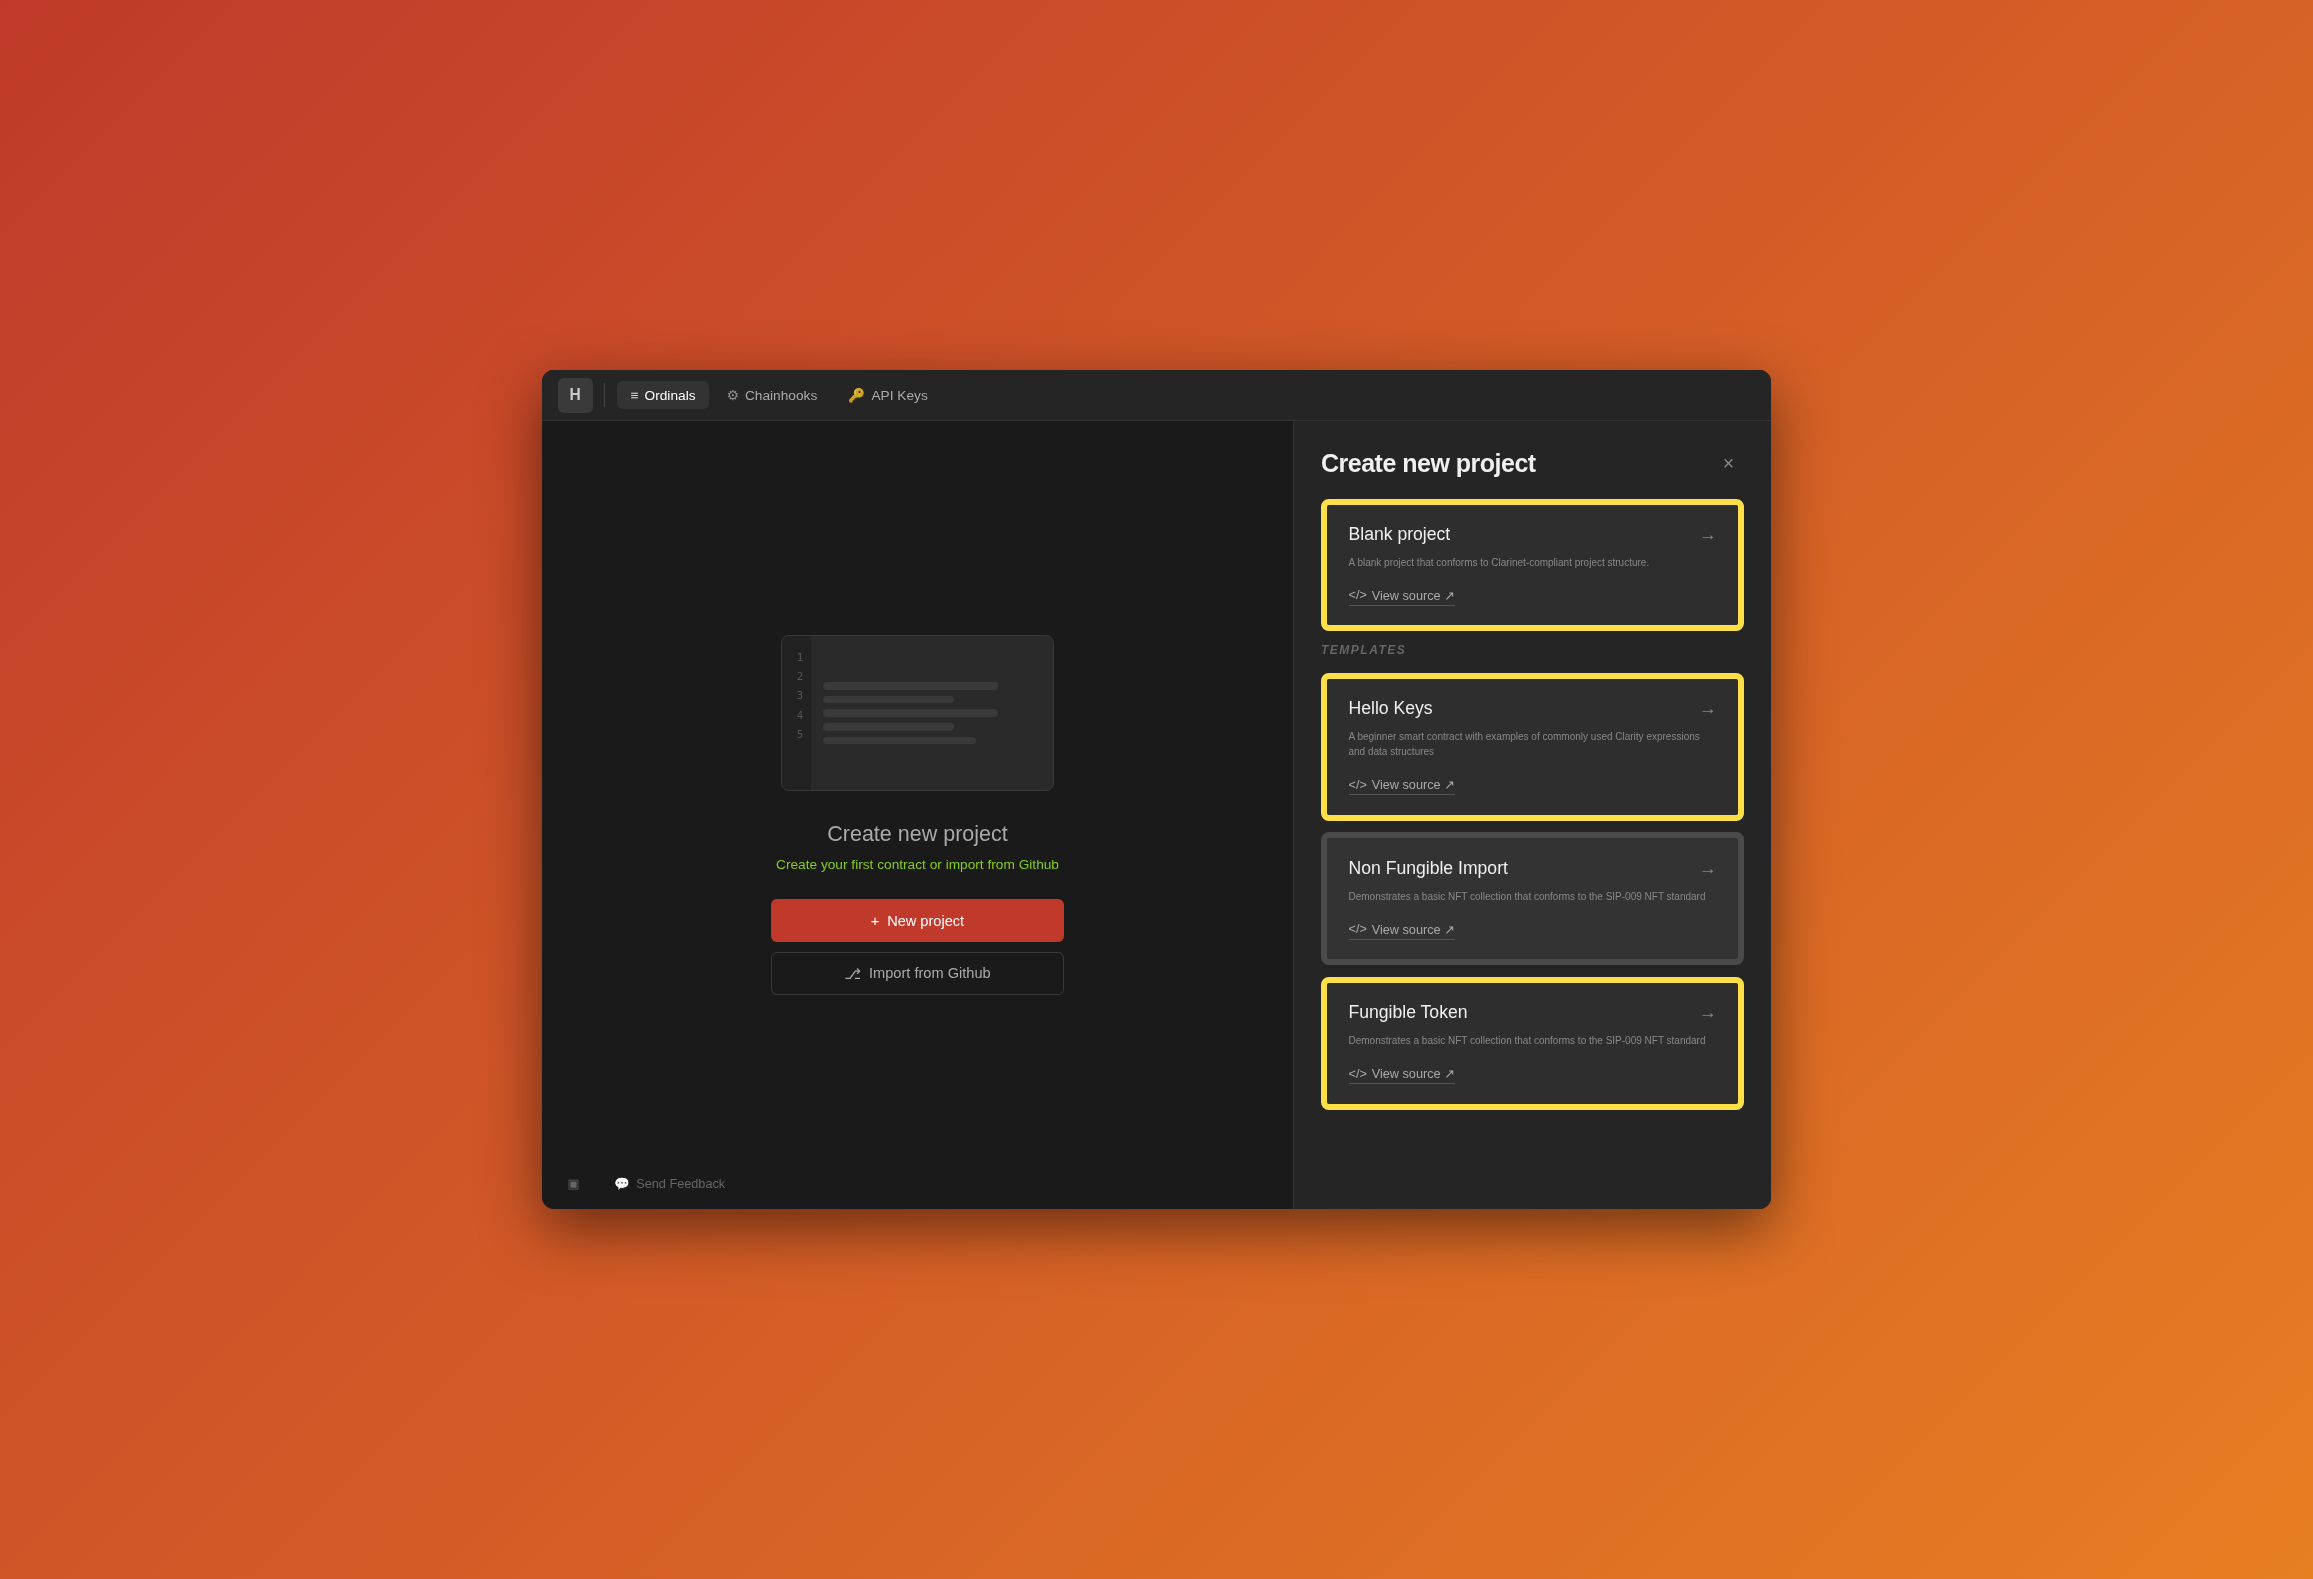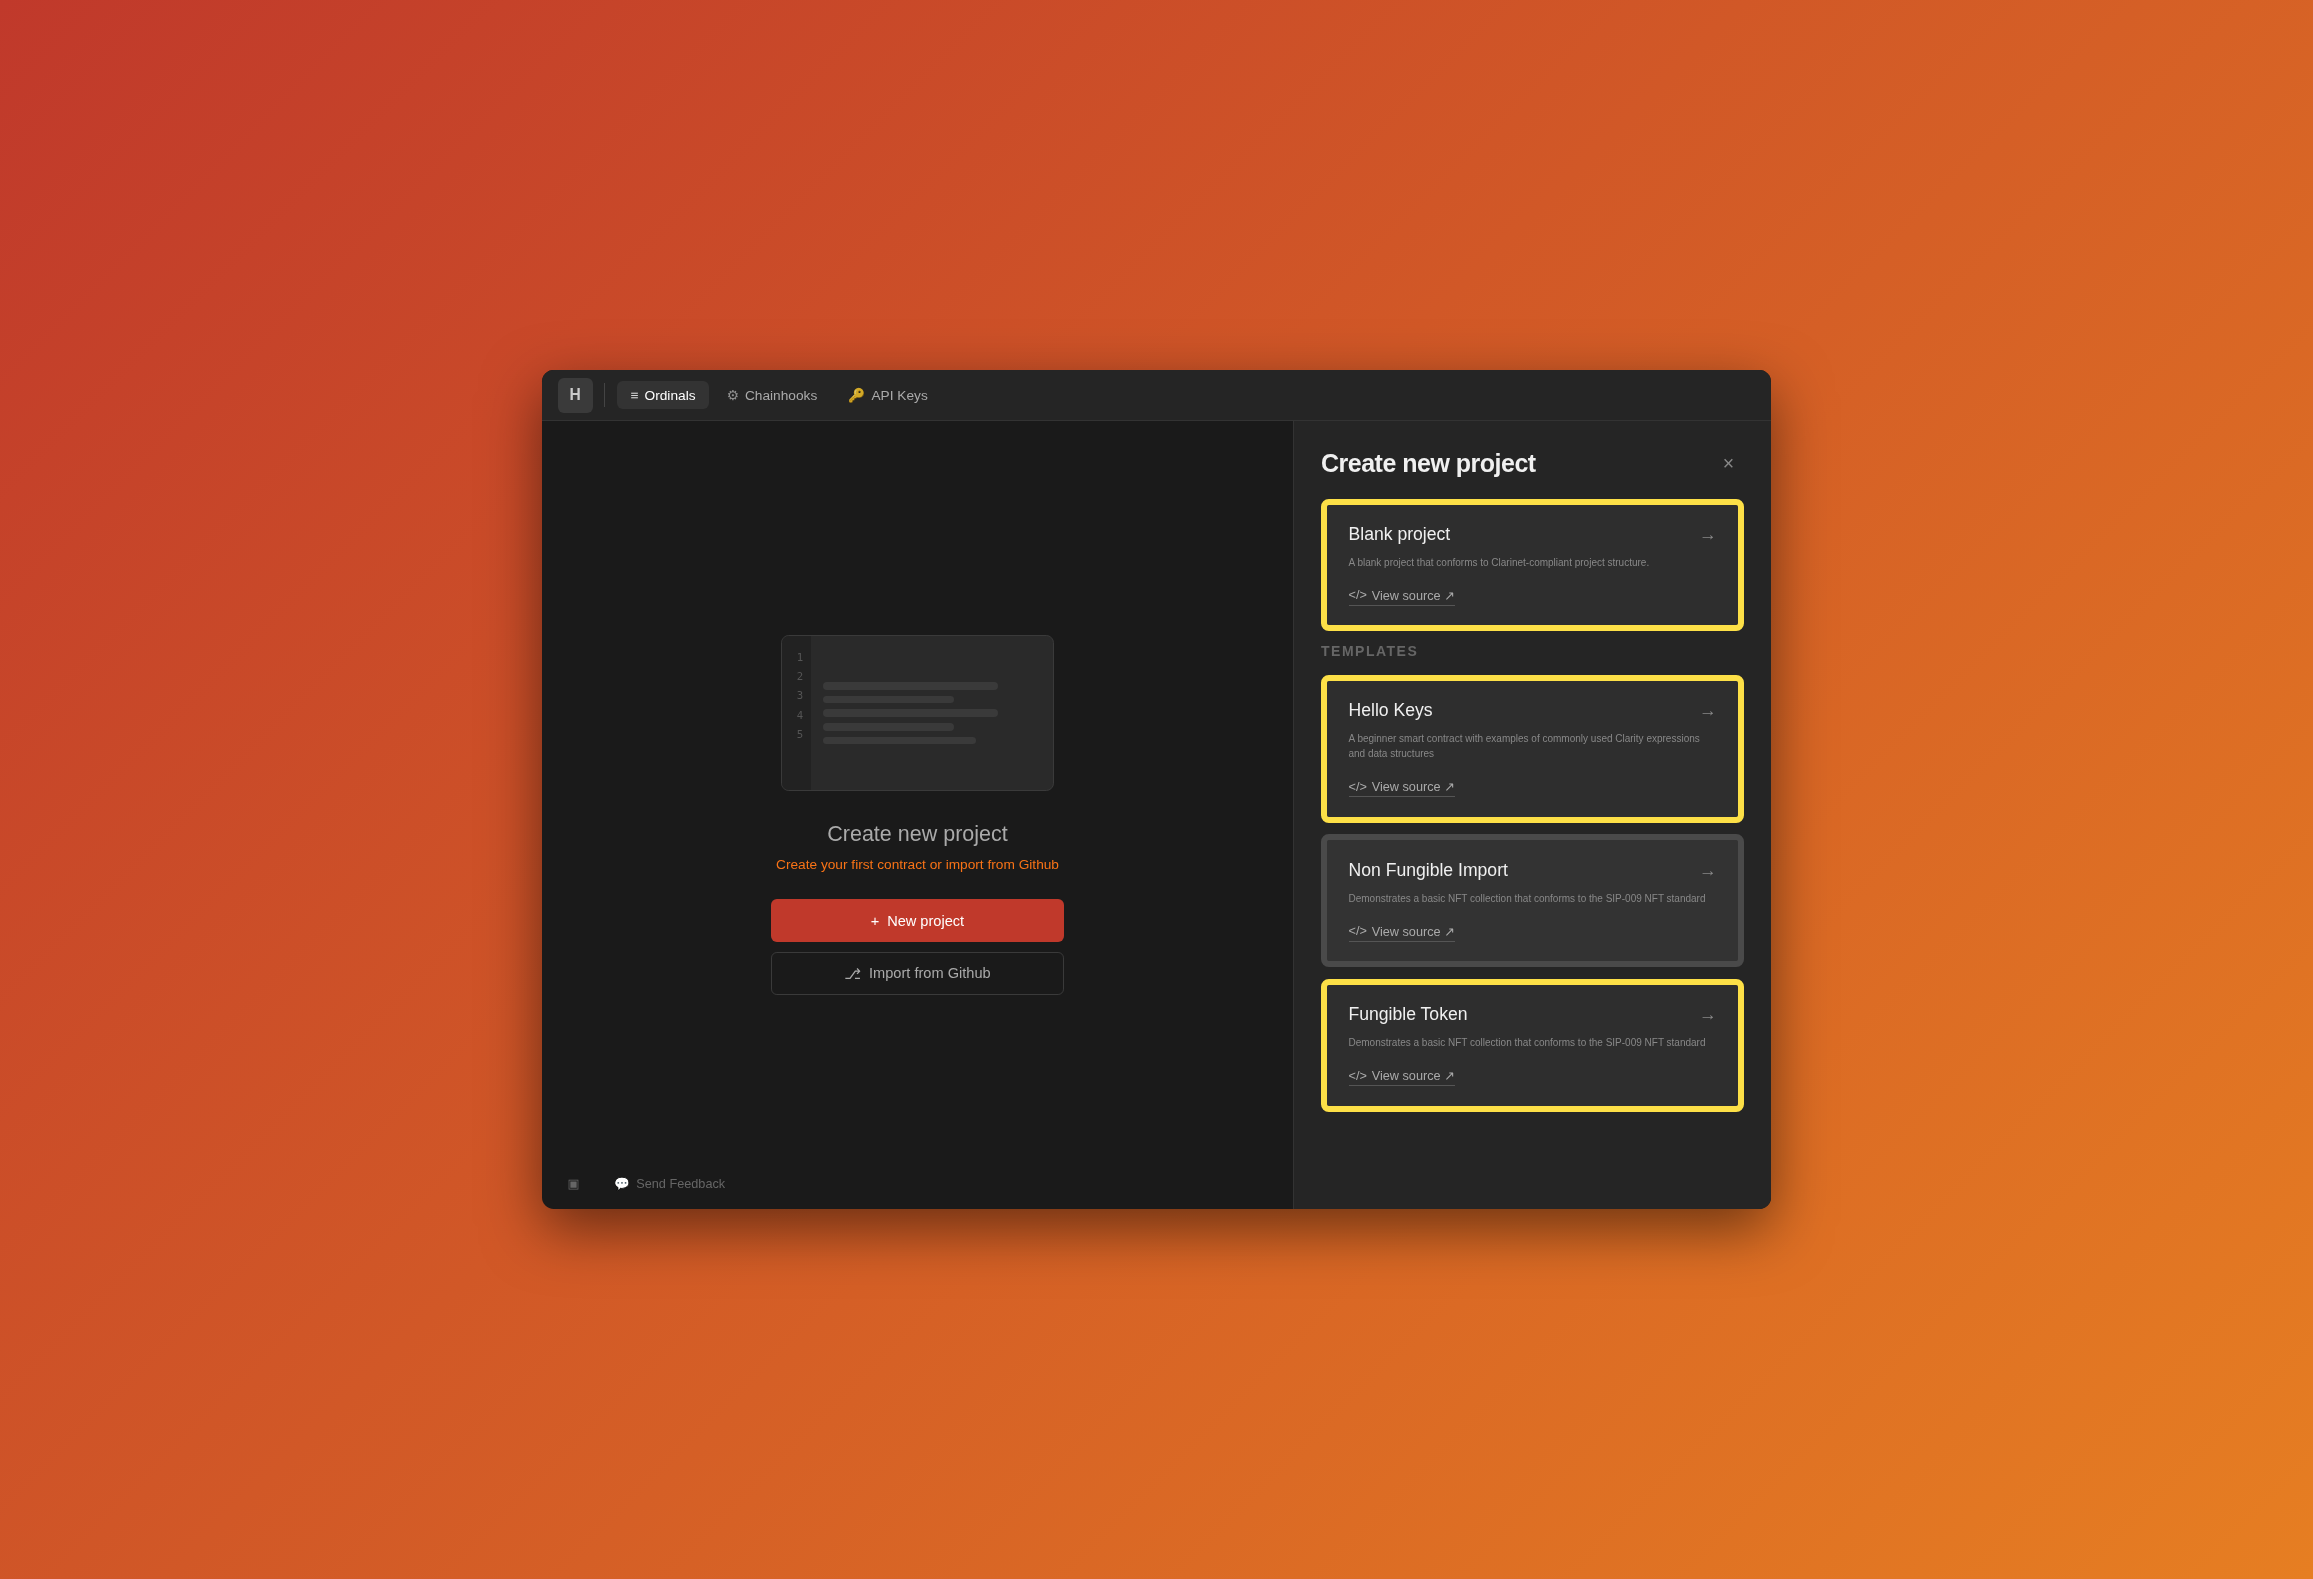"TEMPLATES" .templates-label { font-size: 14px -> 12px; font-style: none -> italic }
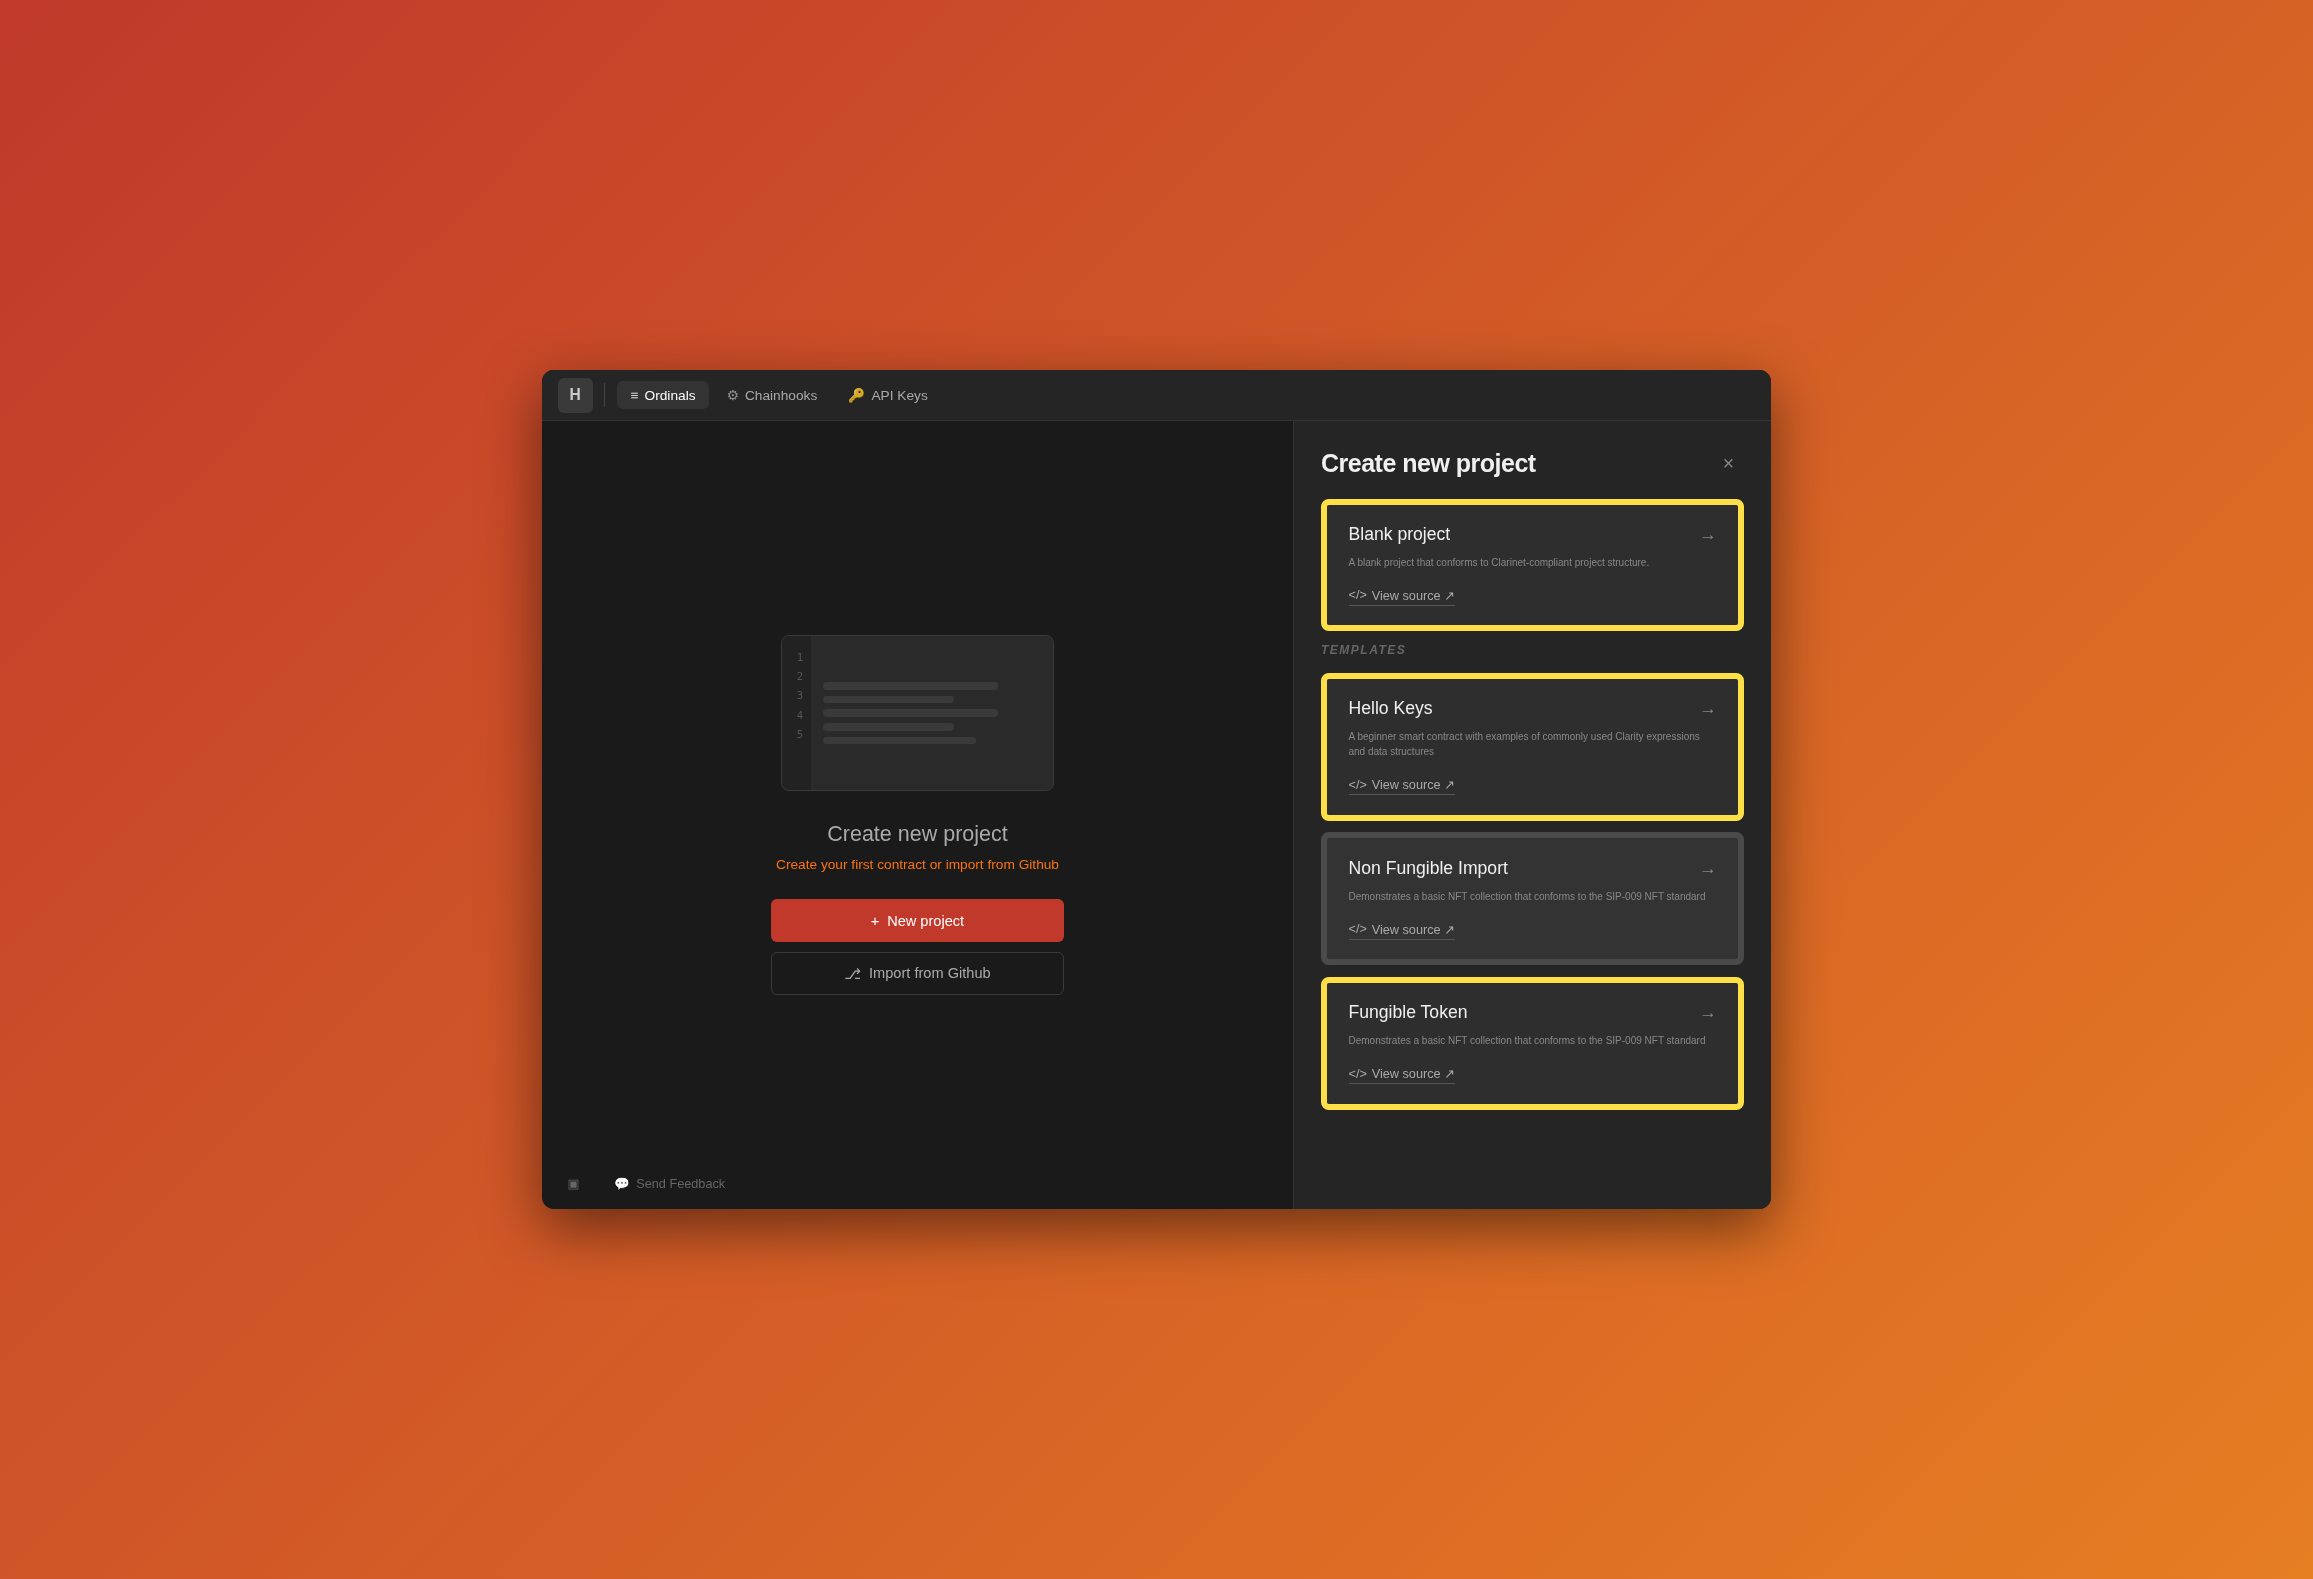"Create your first contract or" .center-subtitle { color: #f97316 -> #84cc16 }
